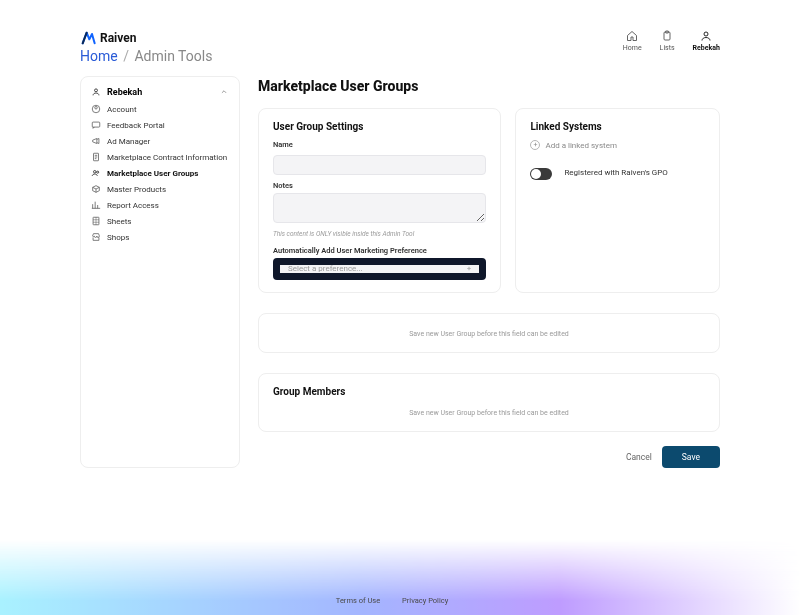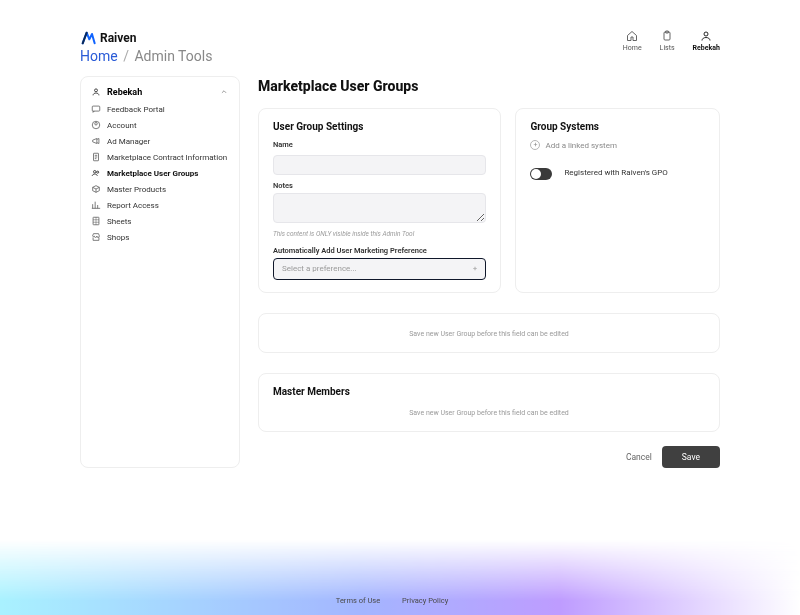"Feedback Portal" div.side-item { order: before "Account" -> after "Account" }
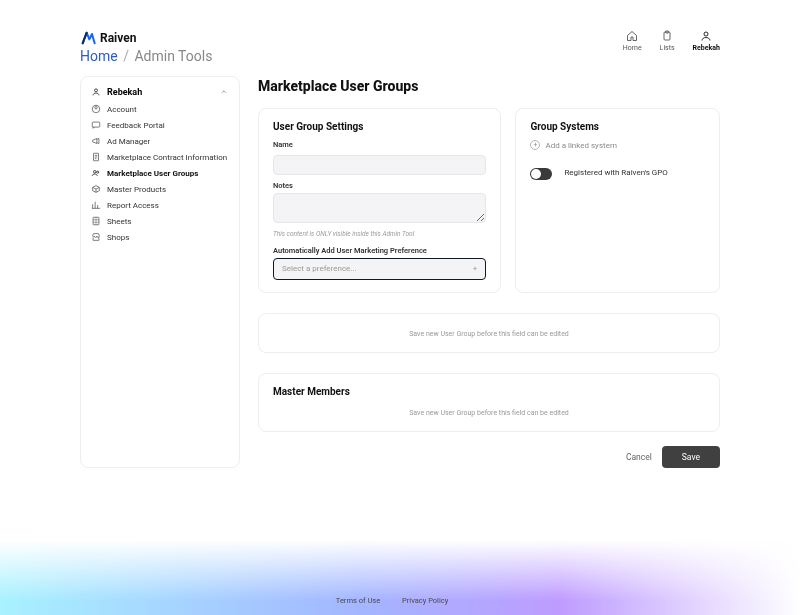"Group Systems" h2 { text: Group -> Linked }
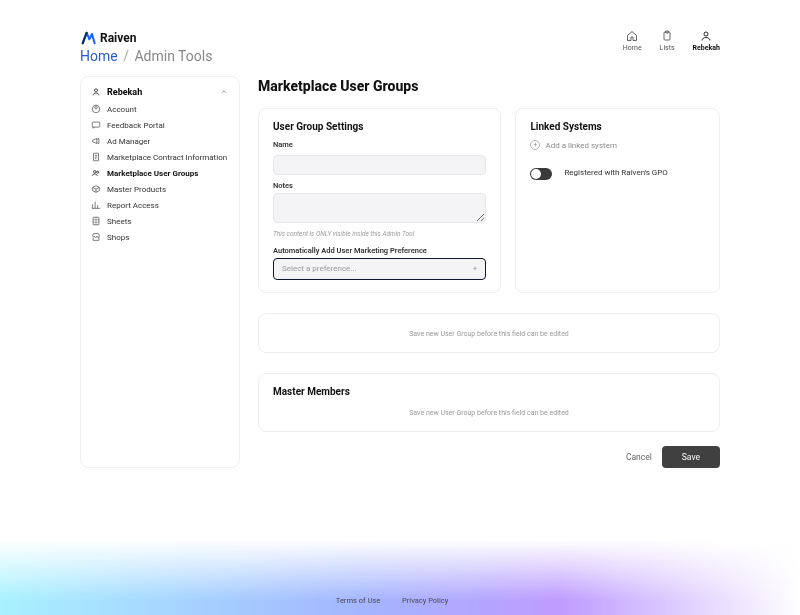"Select a preference..." .pref-select { border: 1px solid #0f172a -> 7px solid #0f172a }
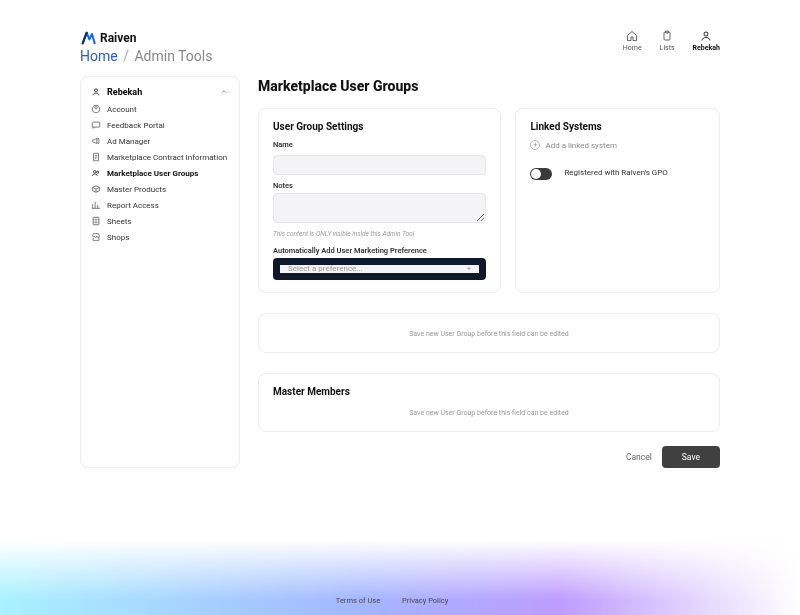"Master Members" h2 { text: Master -> Group }
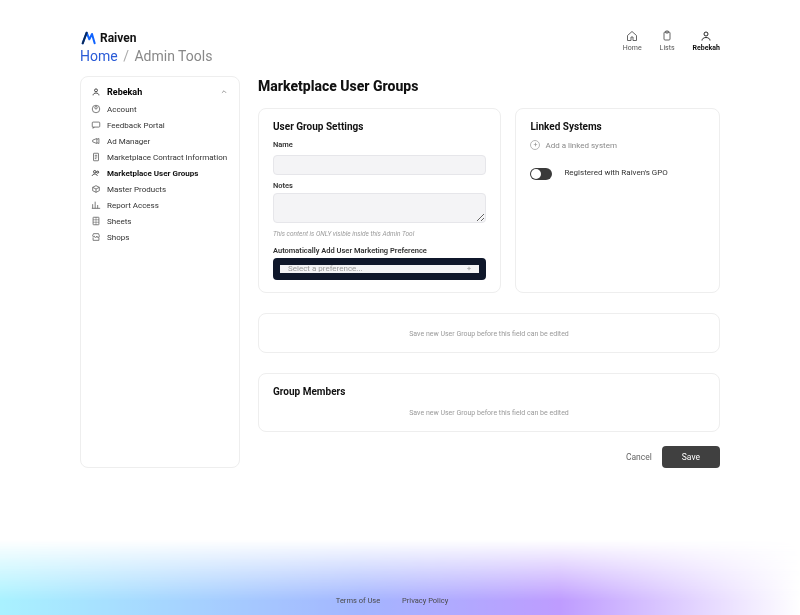"Save" .btn-save { background: #404040 -> #0c4a6e }
